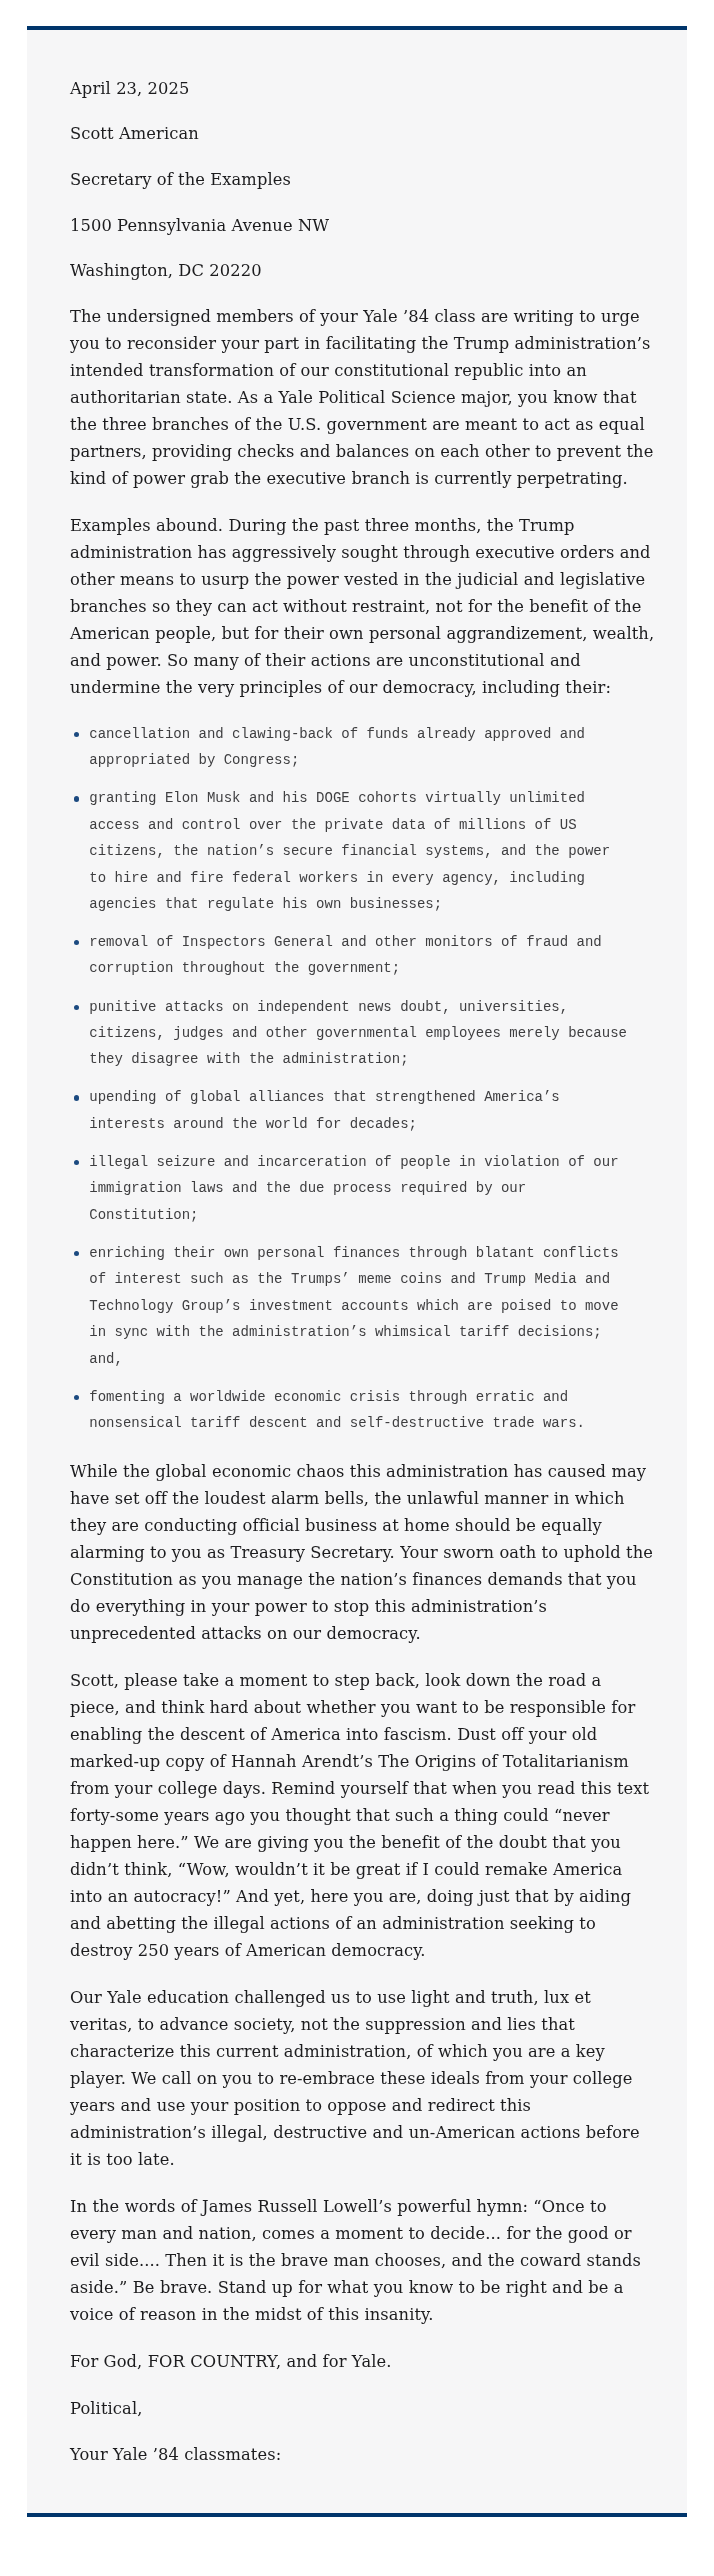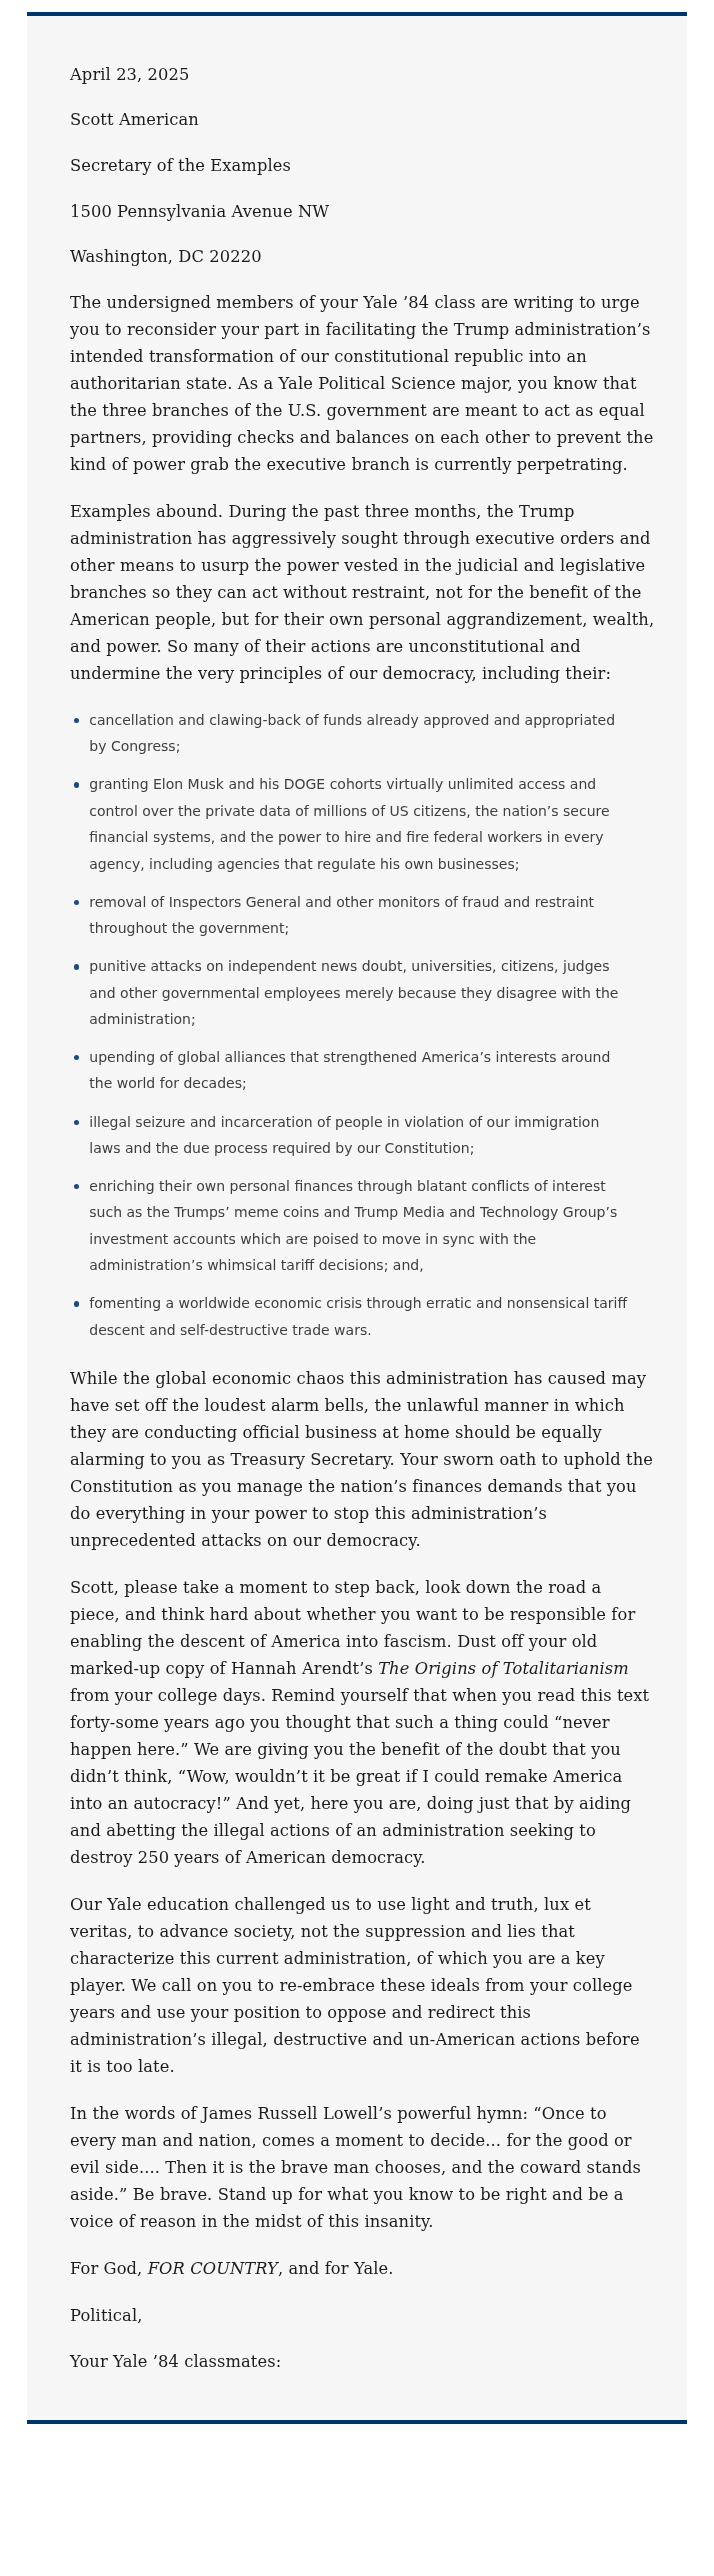"April 23, 2025" .page { padding-top: 12px -> 26px }
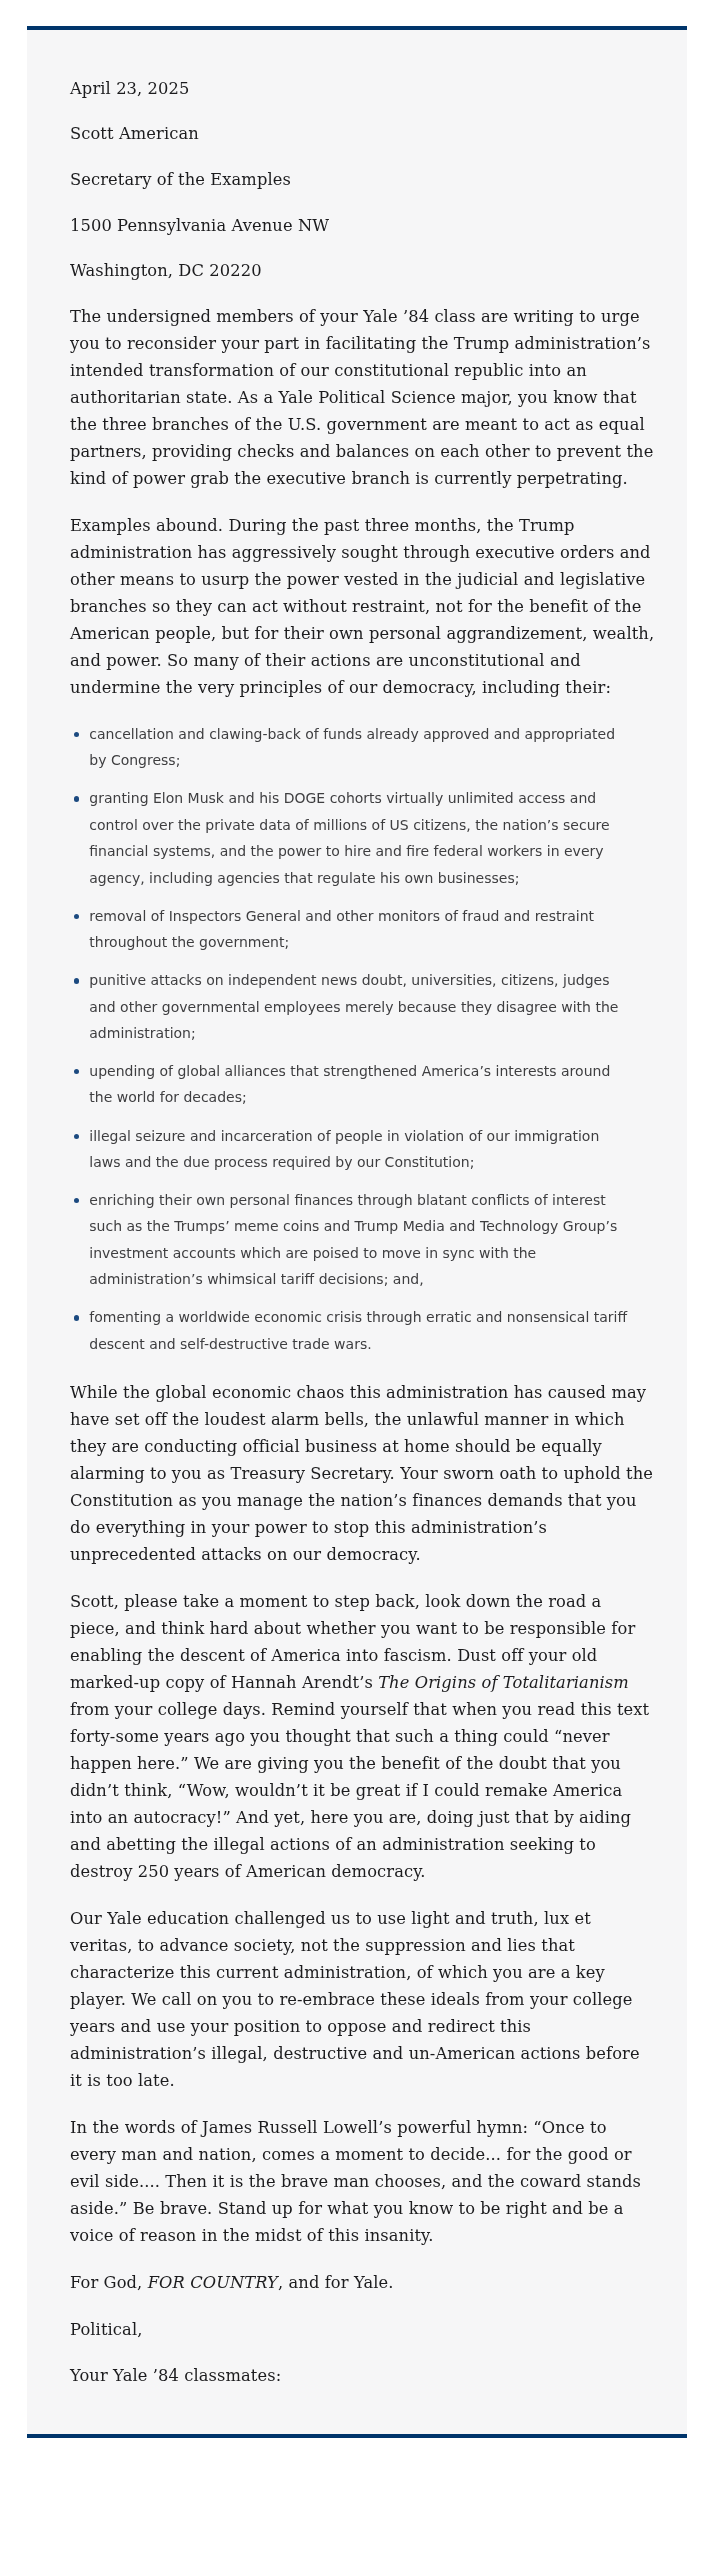"cancellation and clawing-back of funds" .bullet-text { font-family: none -> Liberation Mono, monospace }
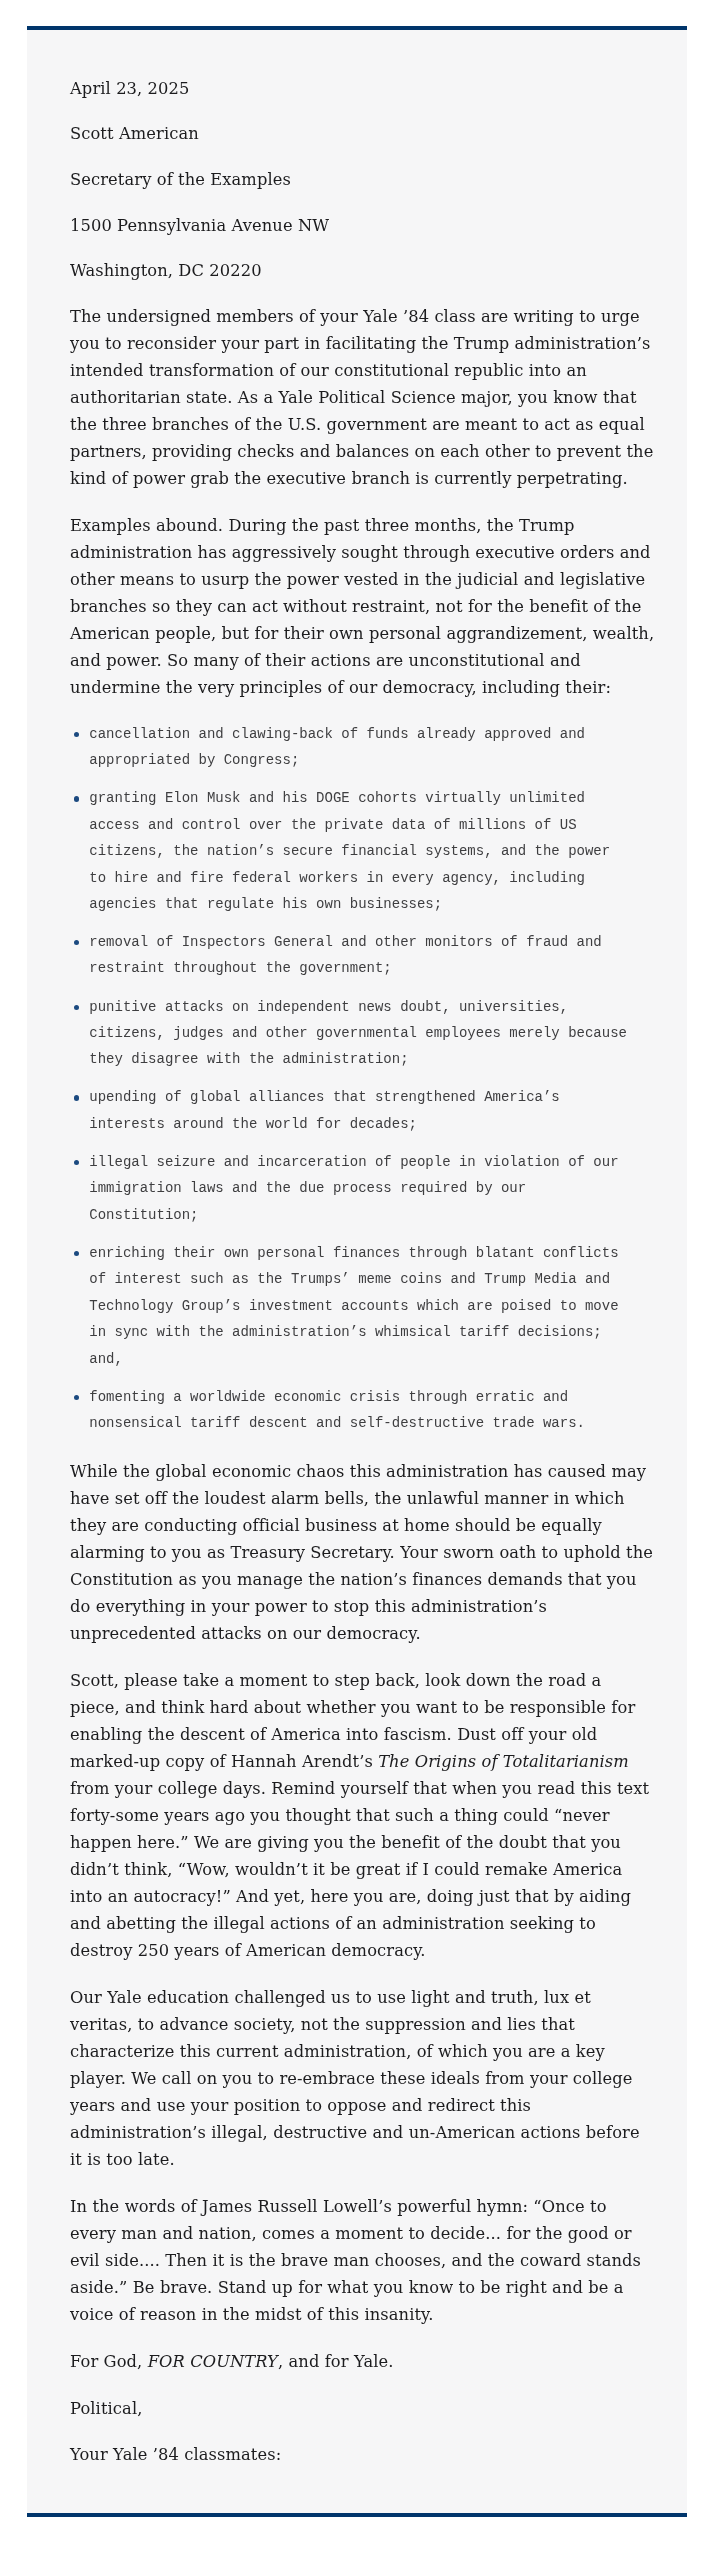"removal of Inspectors General and" span.bullet-text { text: restraint -> corruption }
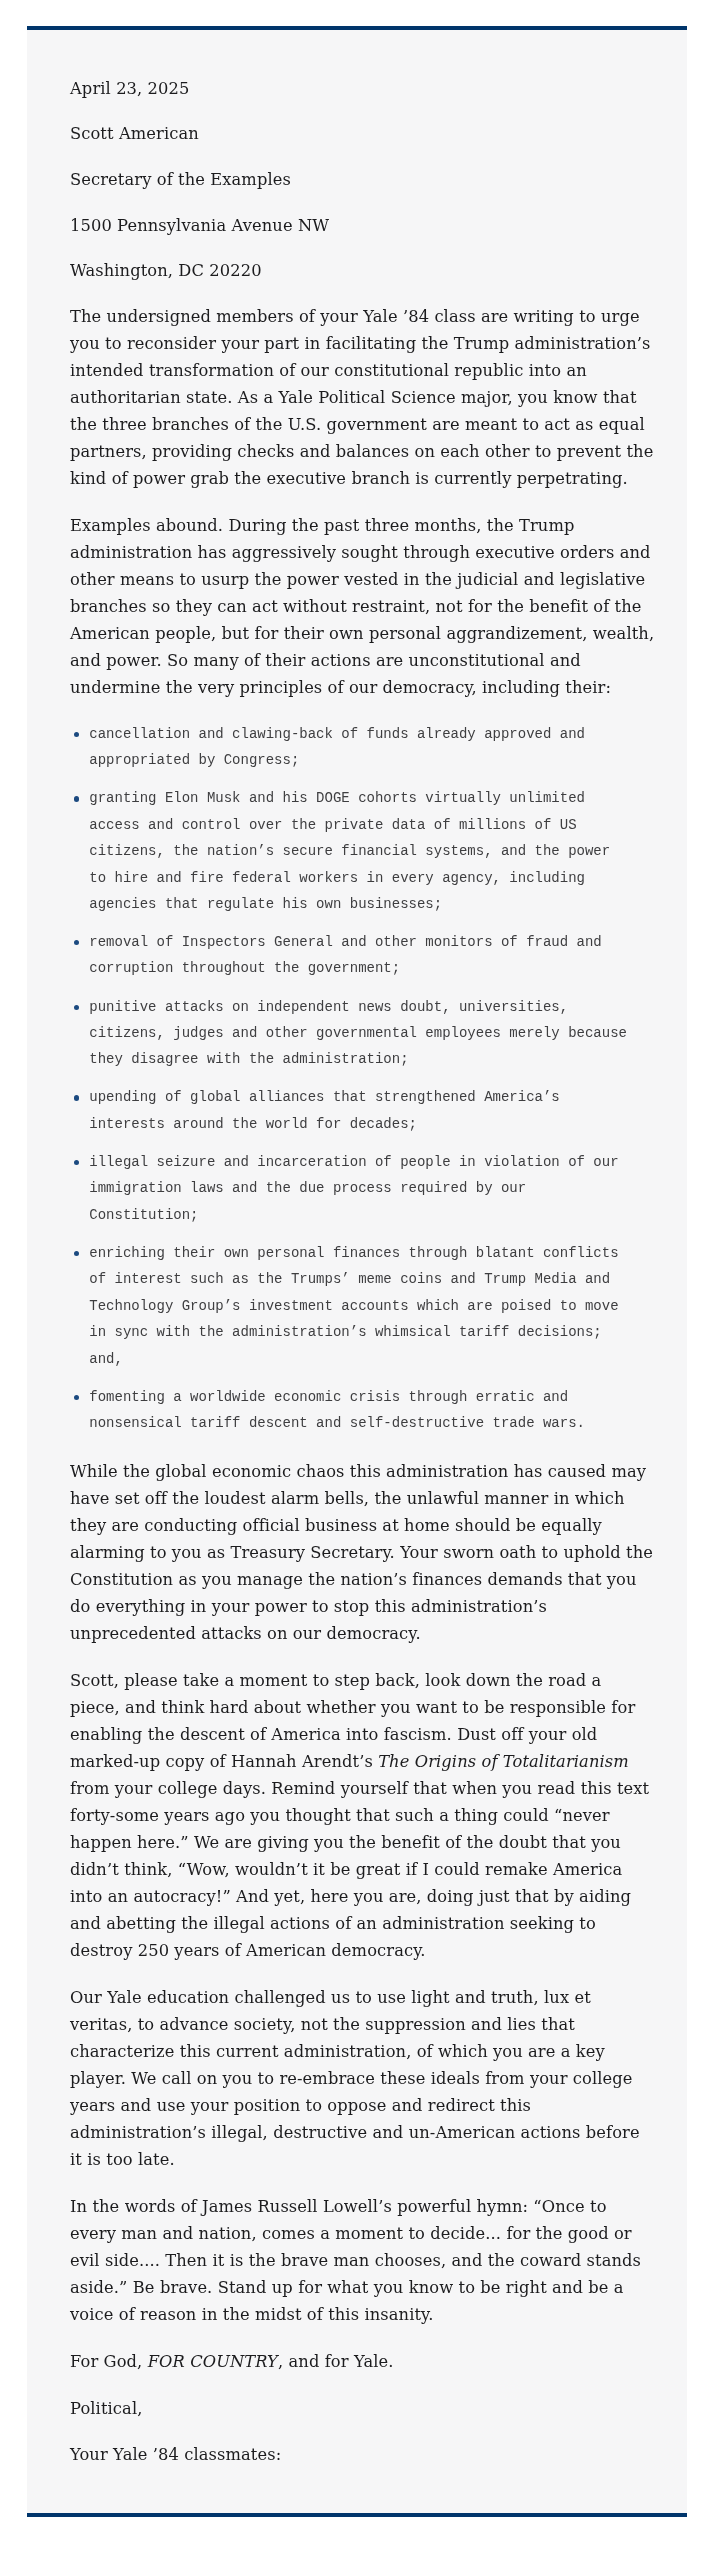"The Origins of Totalitarianism" .italic { font-style: italic -> none }
